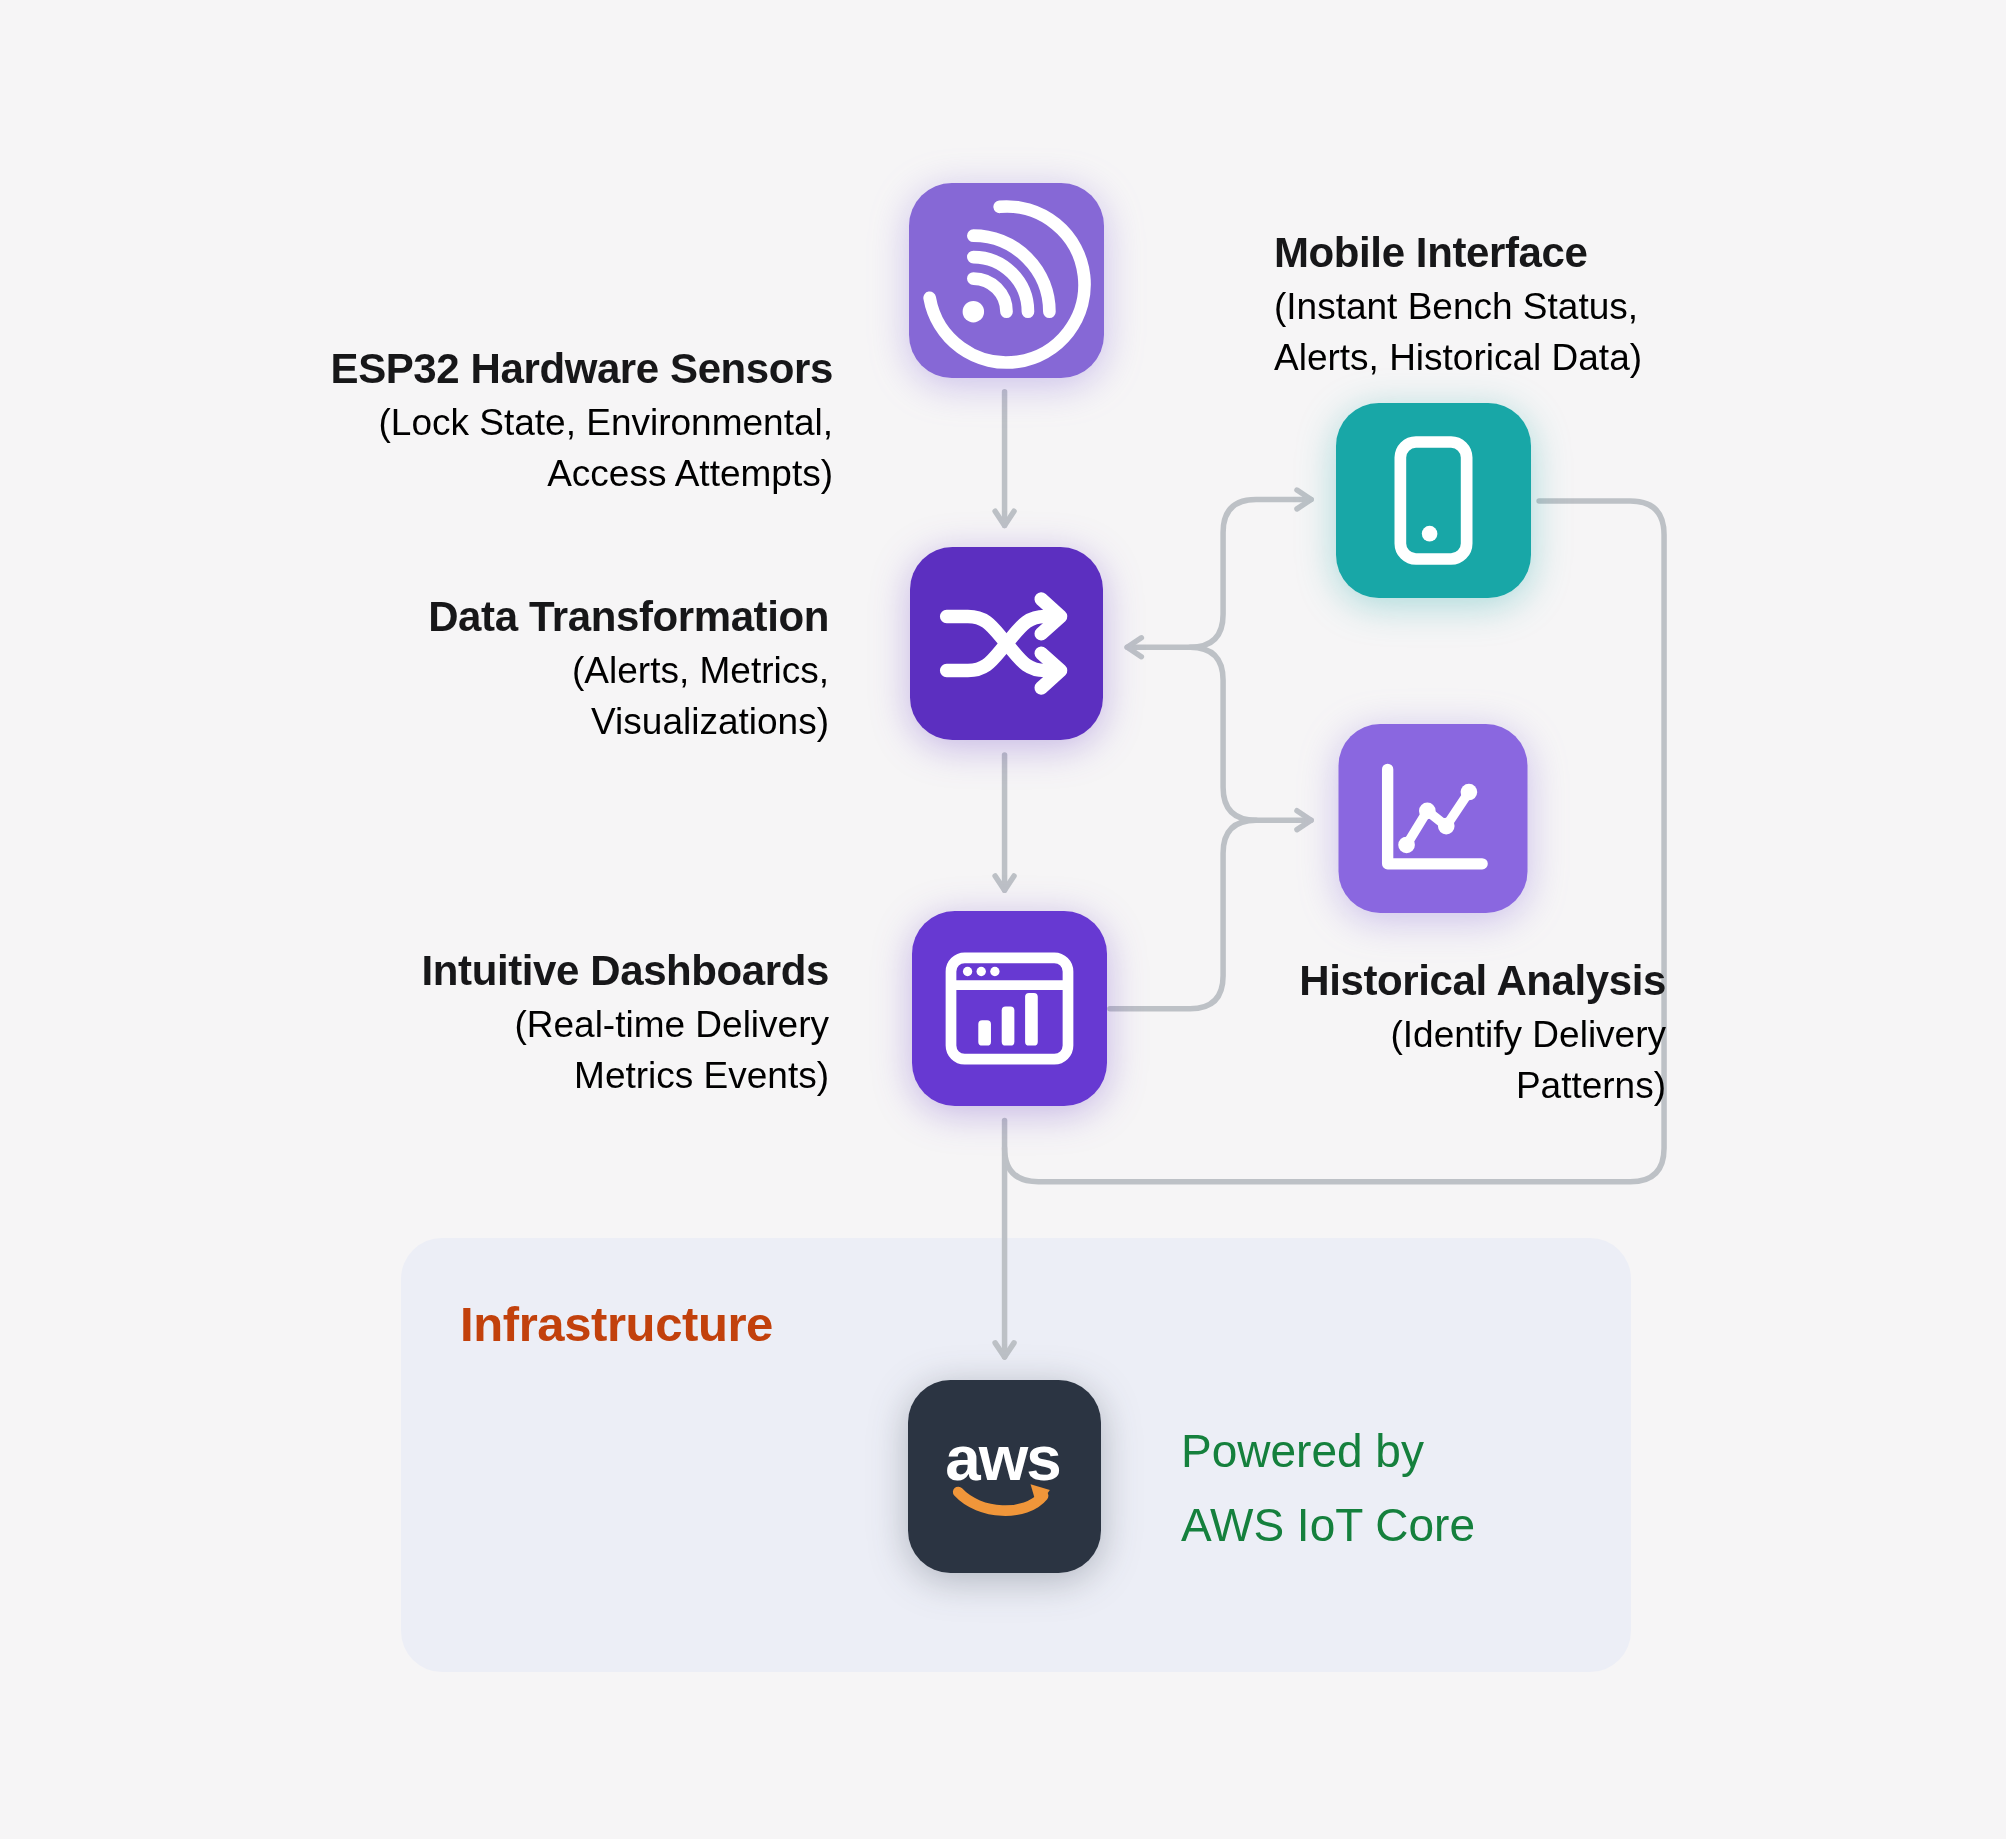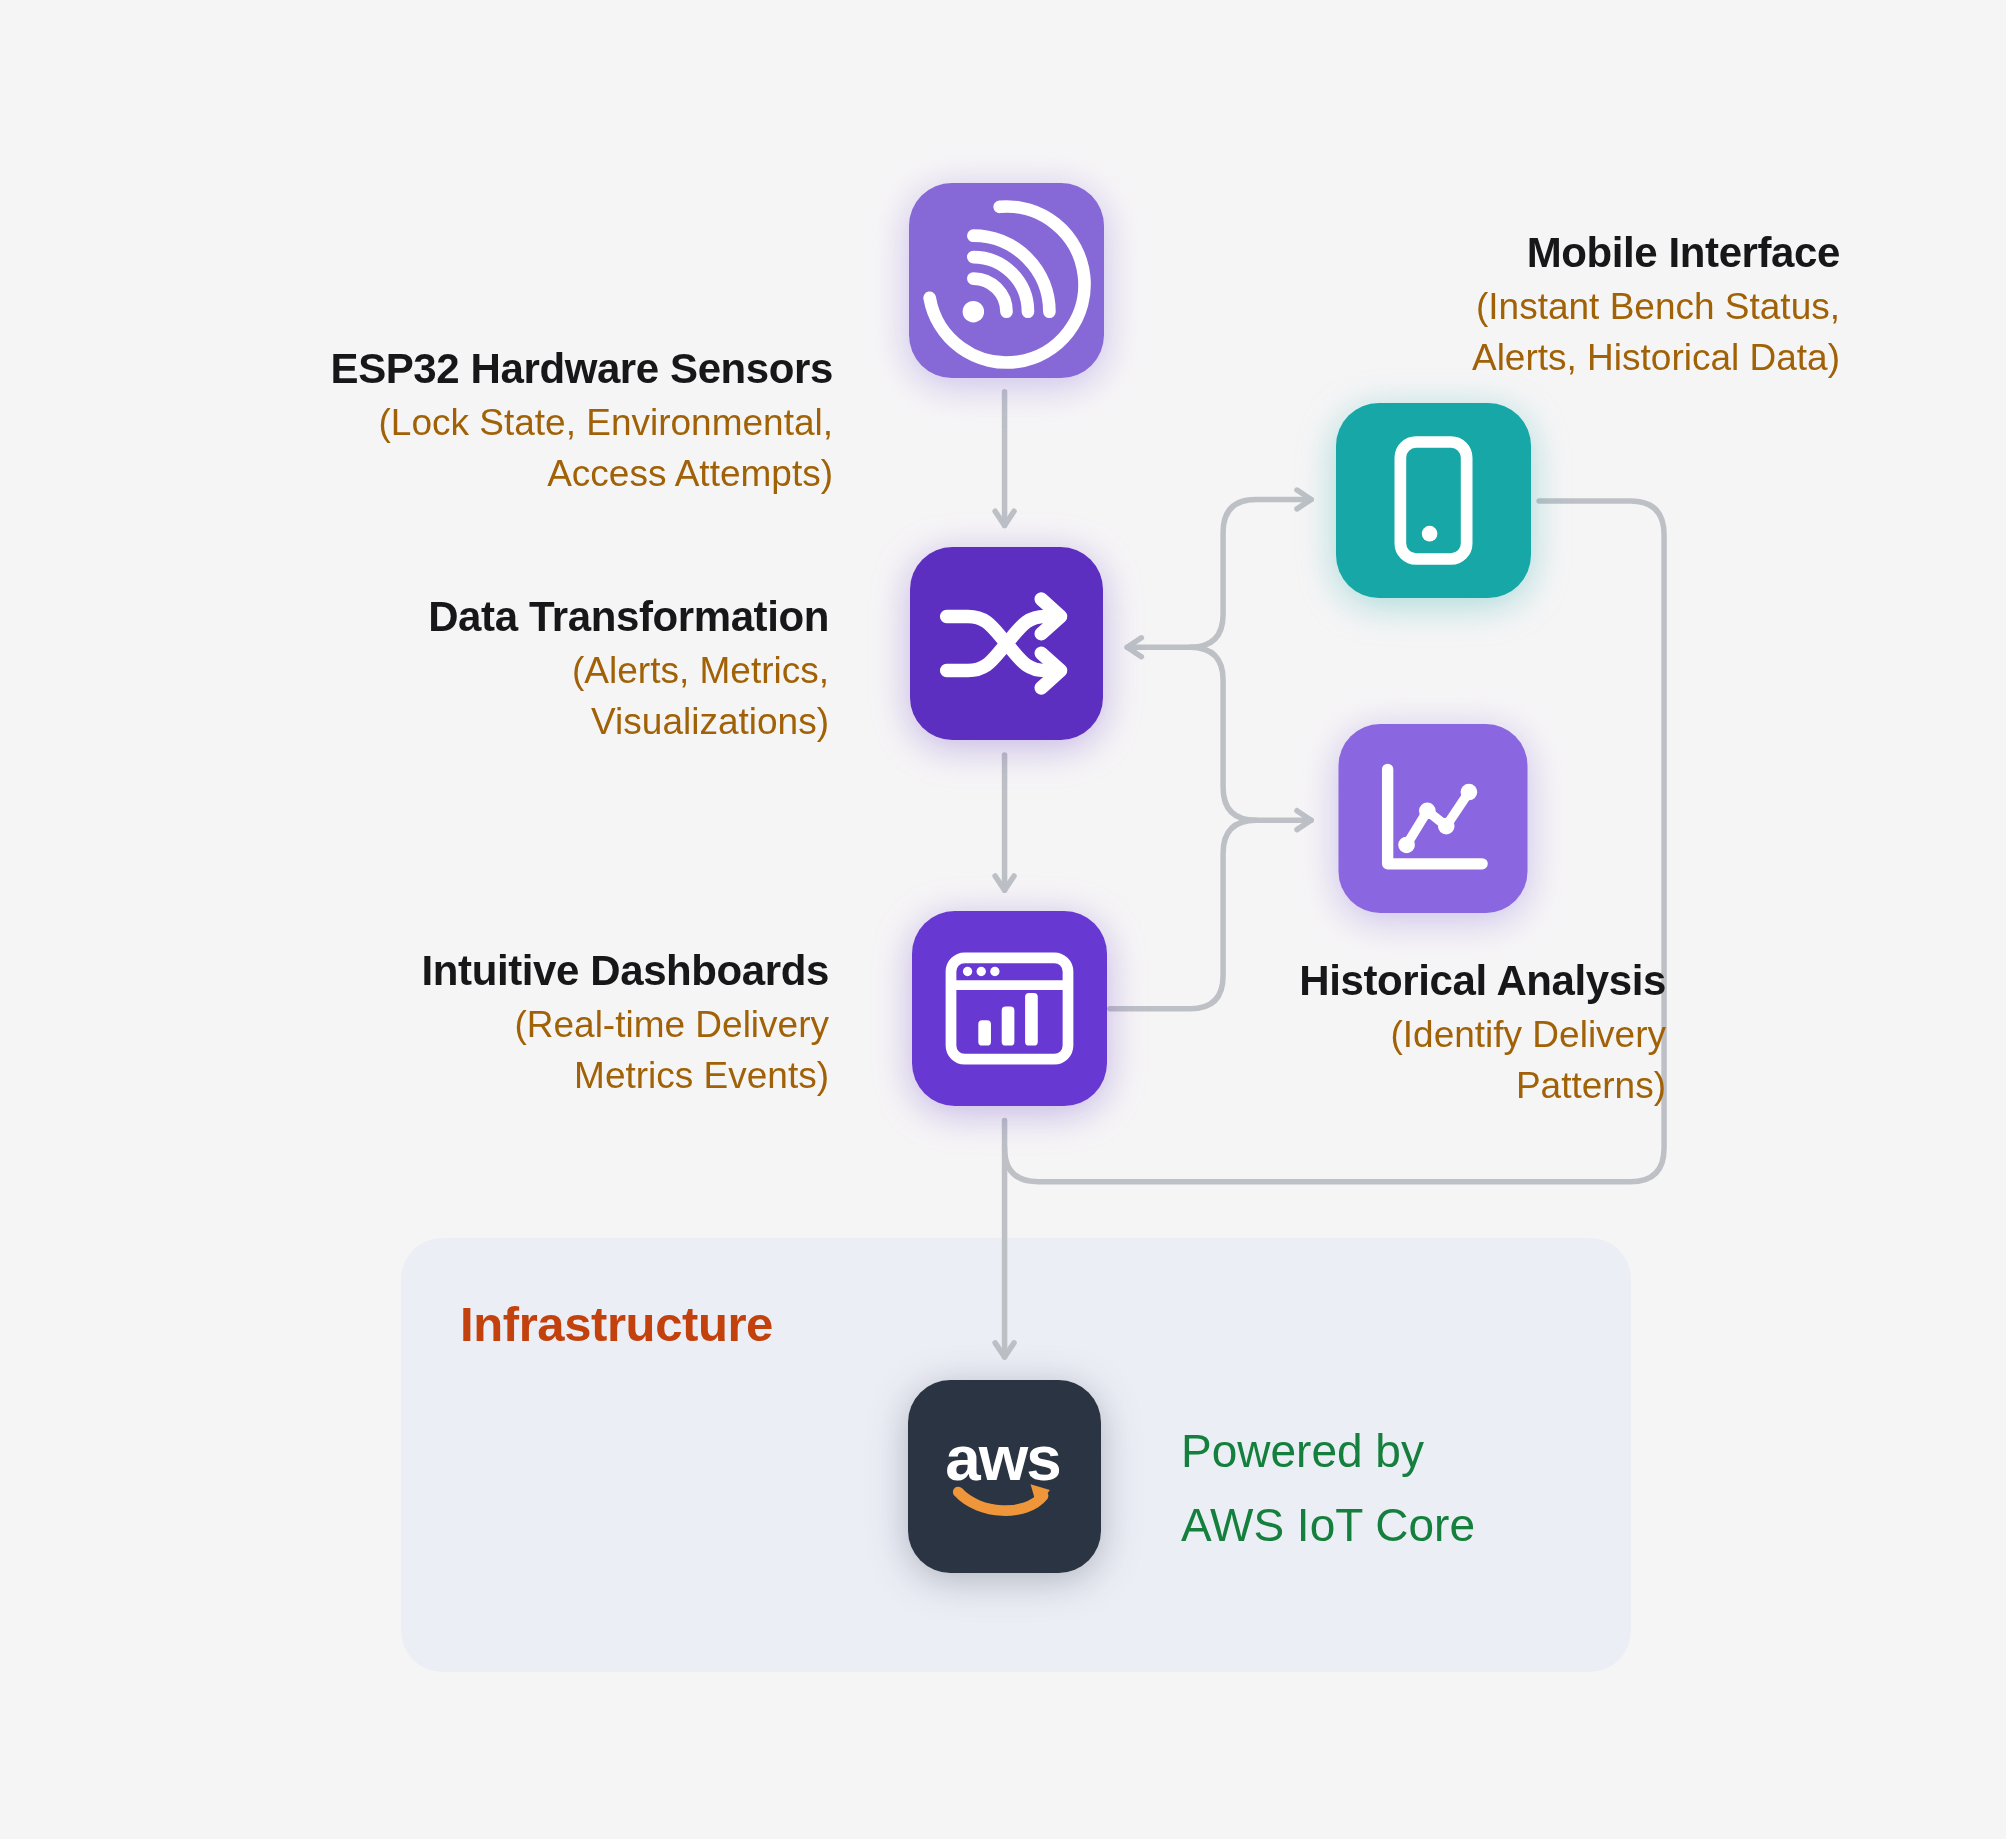"Mobile Interface" .al-l { text-align: right -> left }
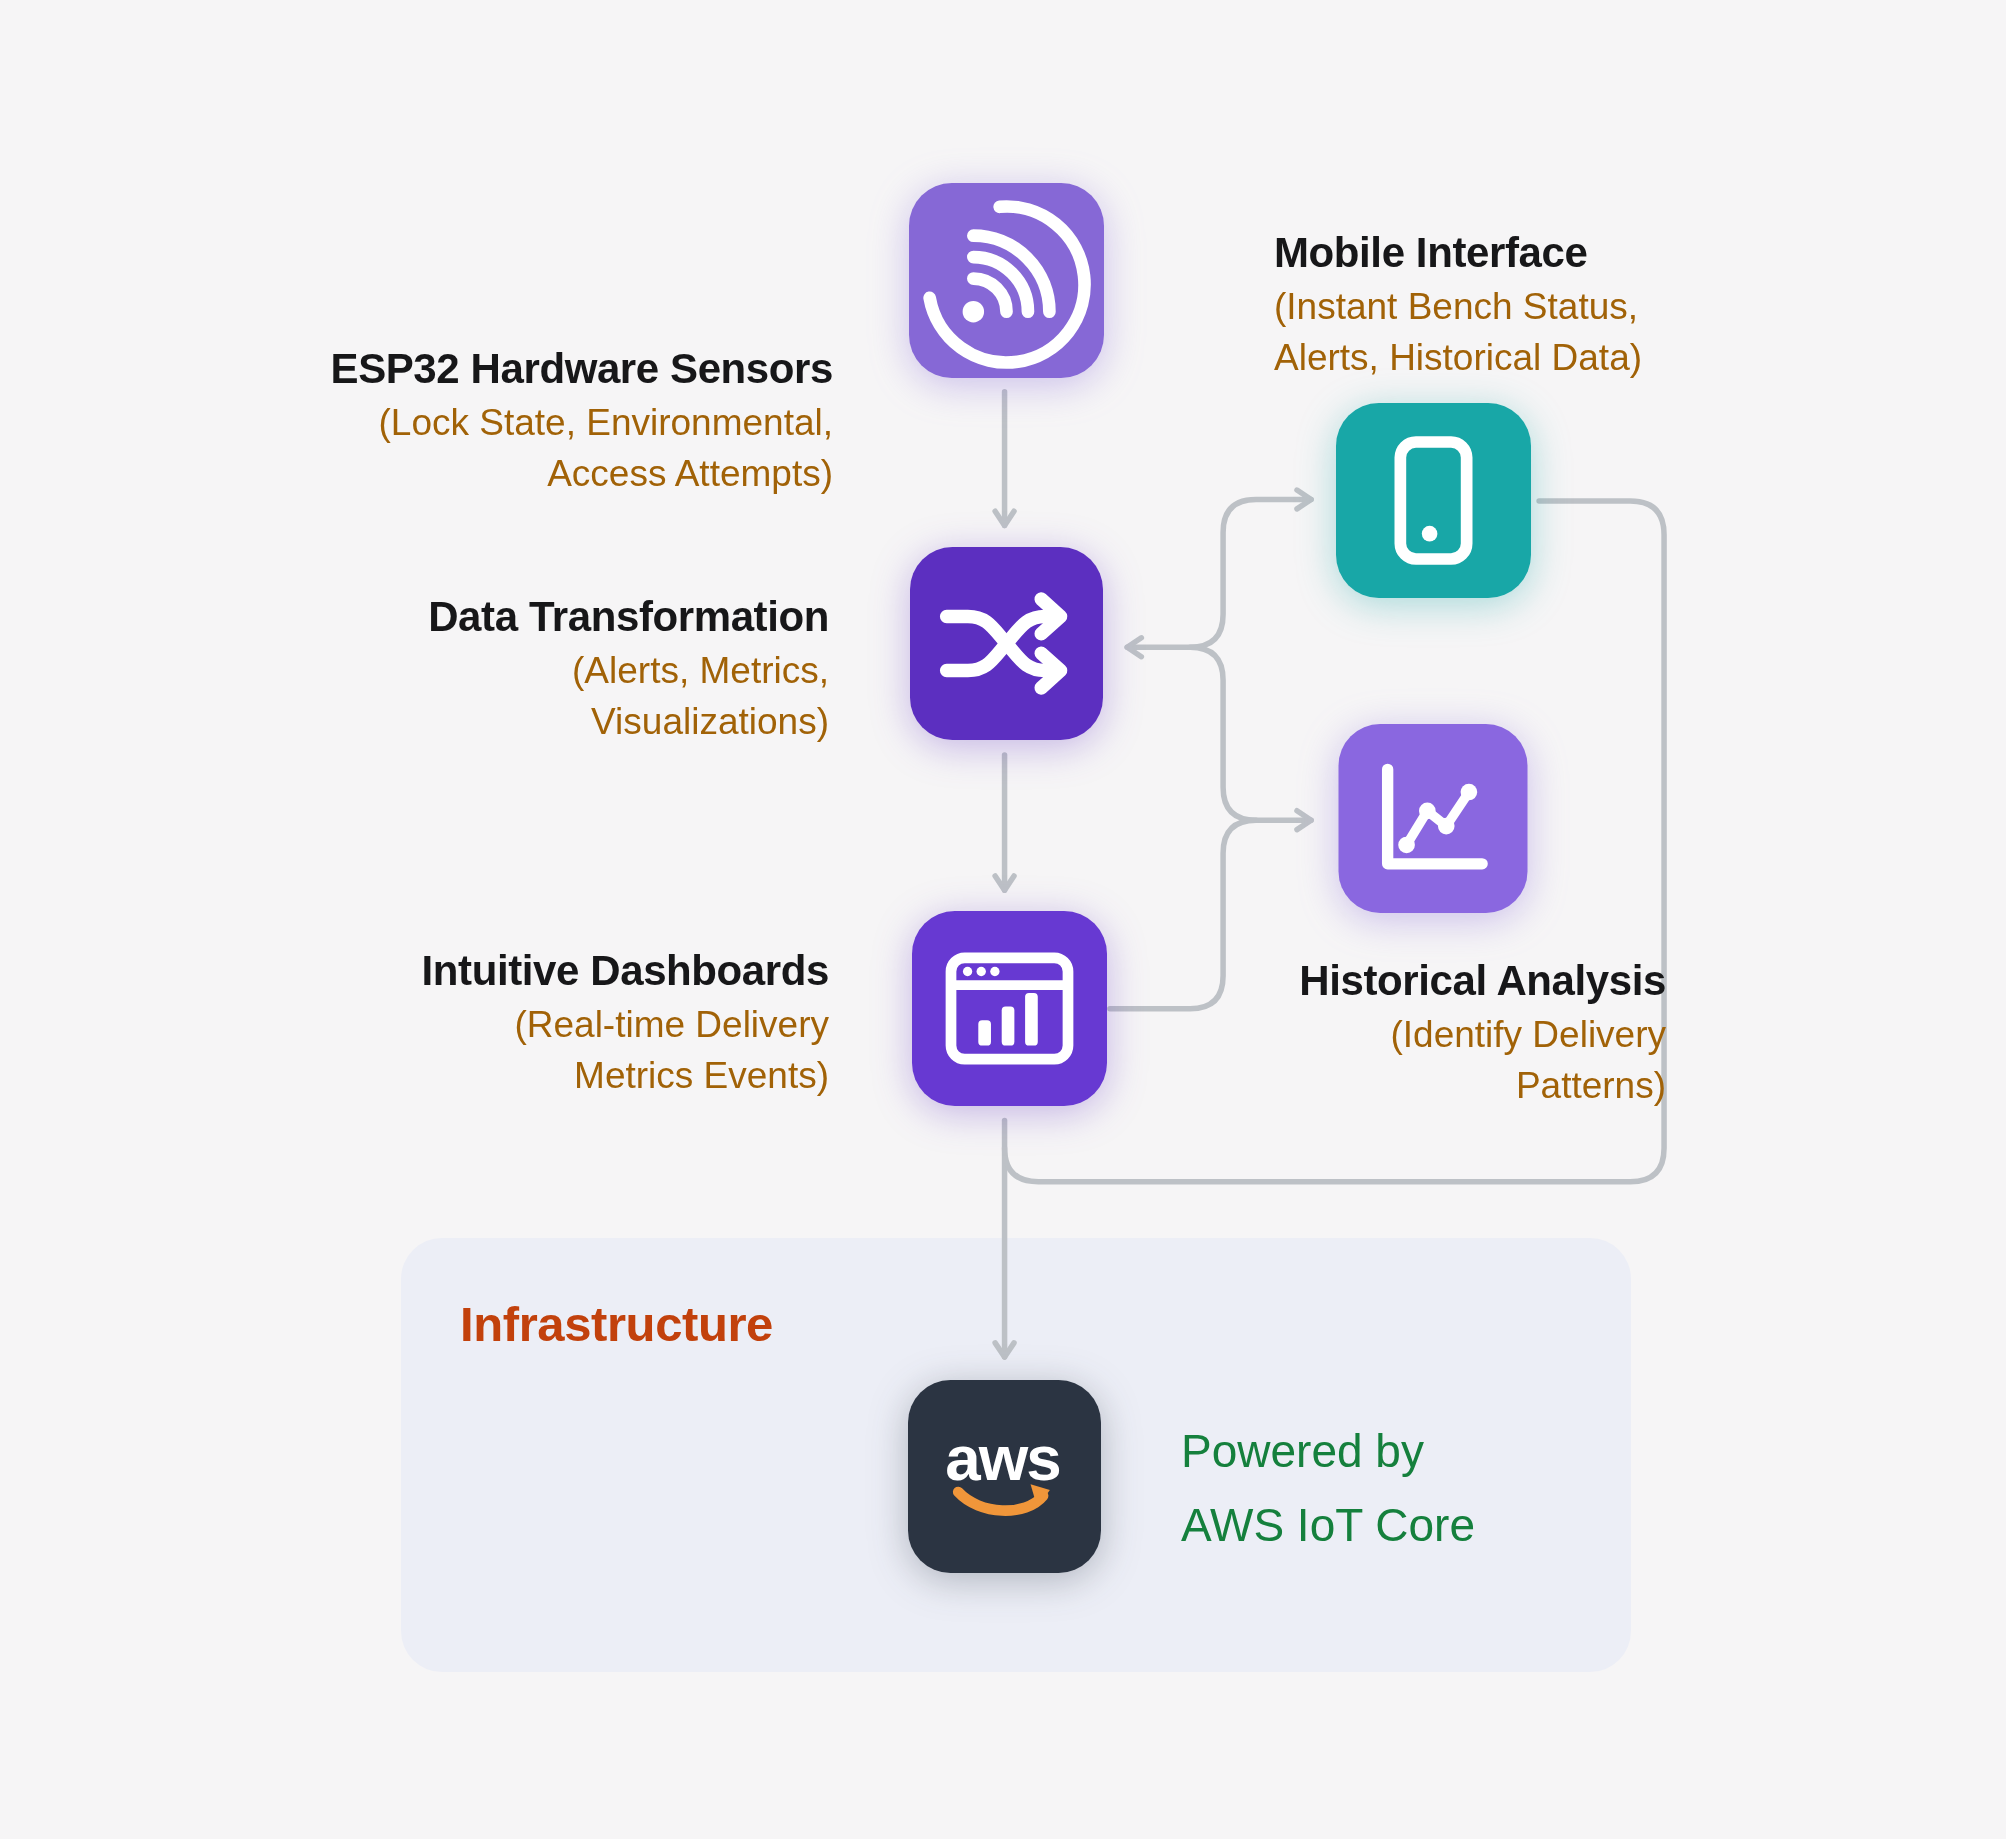"(Instant Bench Status," .sub { color: #a16207 -> #000000 }
